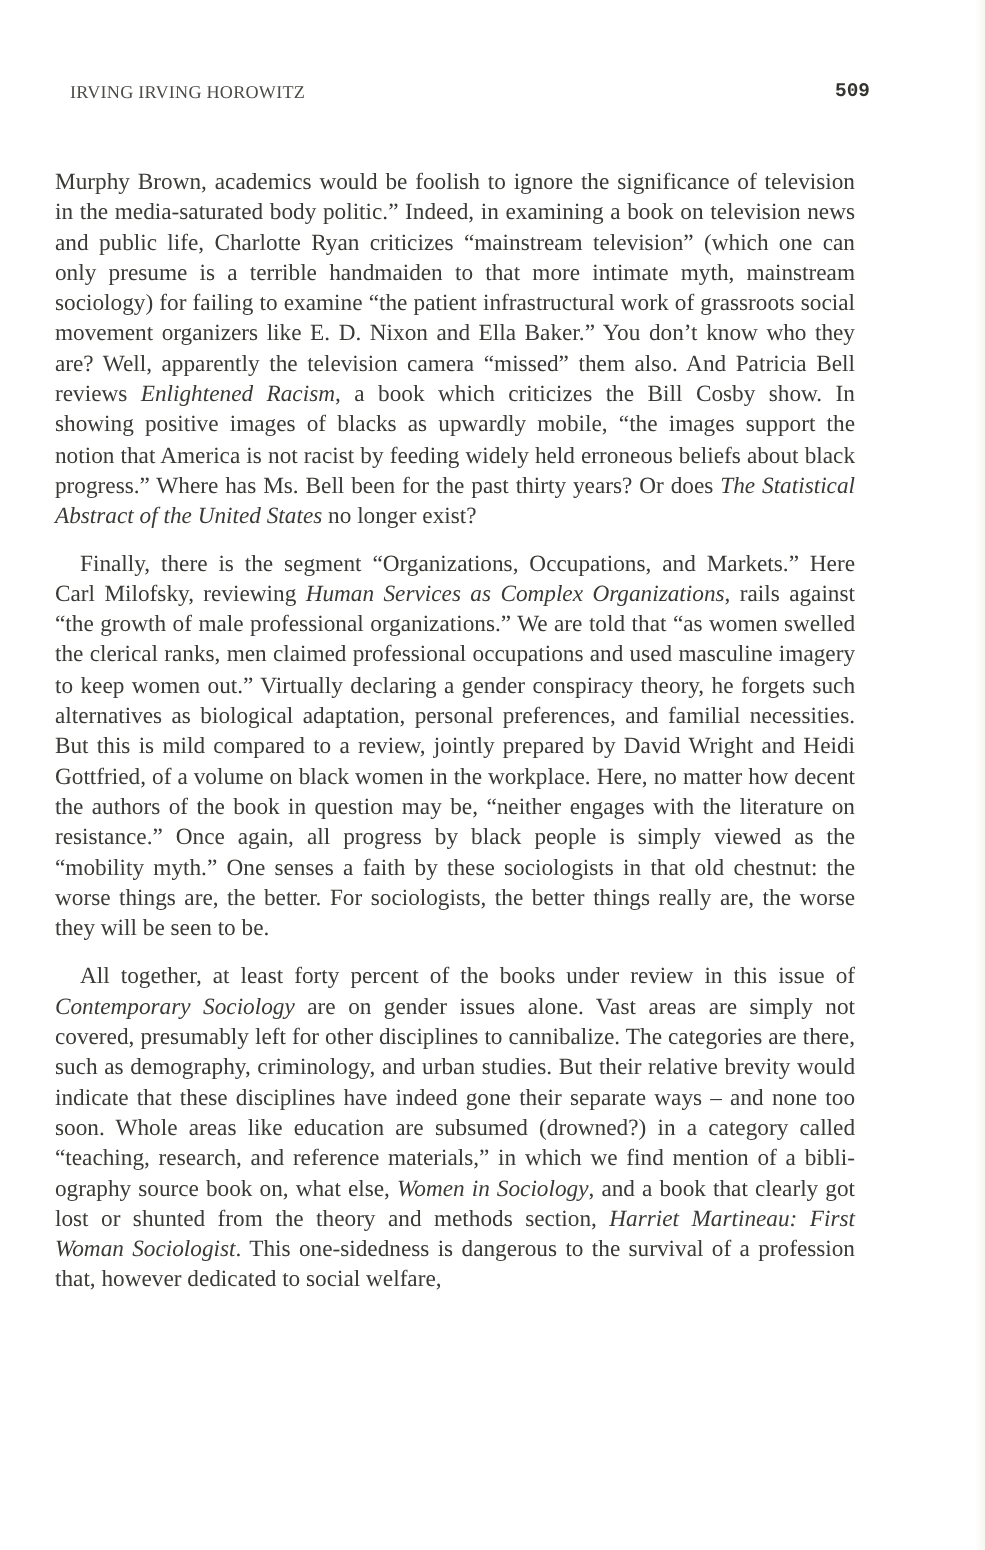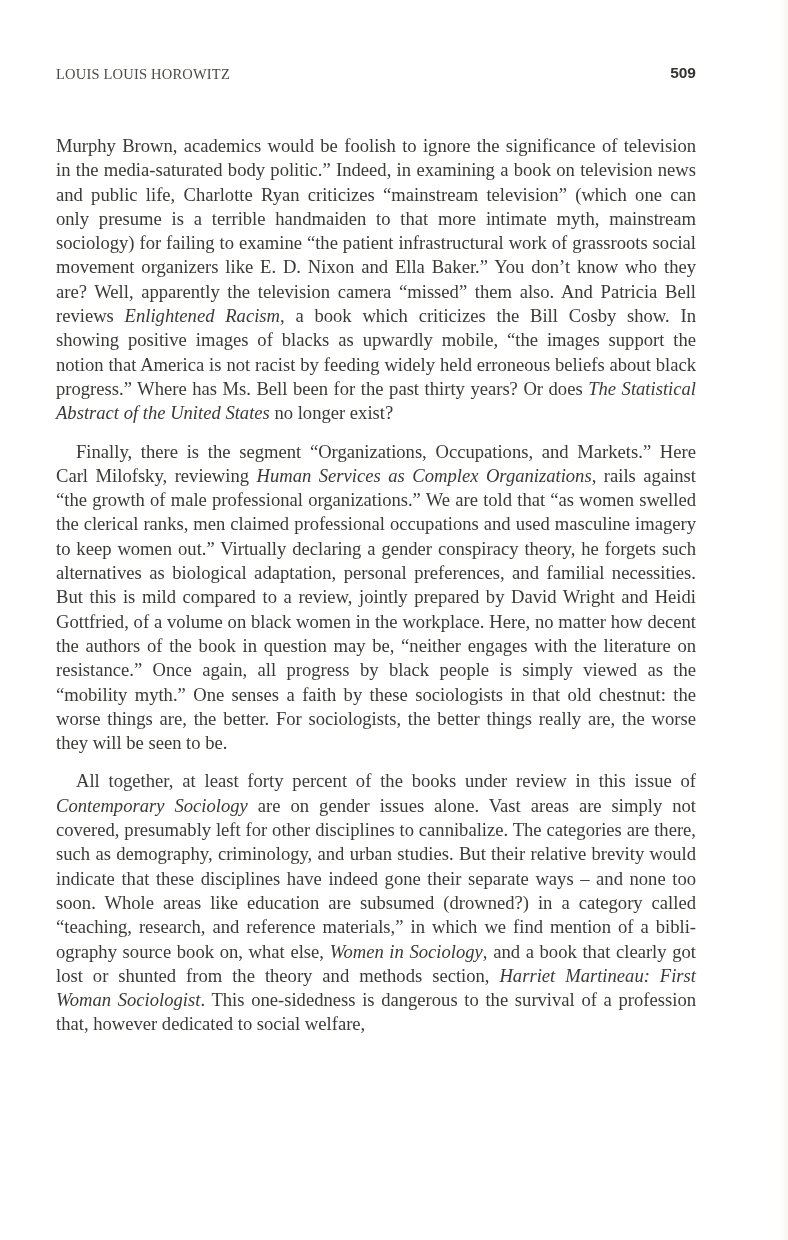"LOUIS LOUIS HOROWITZ" span.author { text: LOUIS LOUIS -> IRVING IRVING }
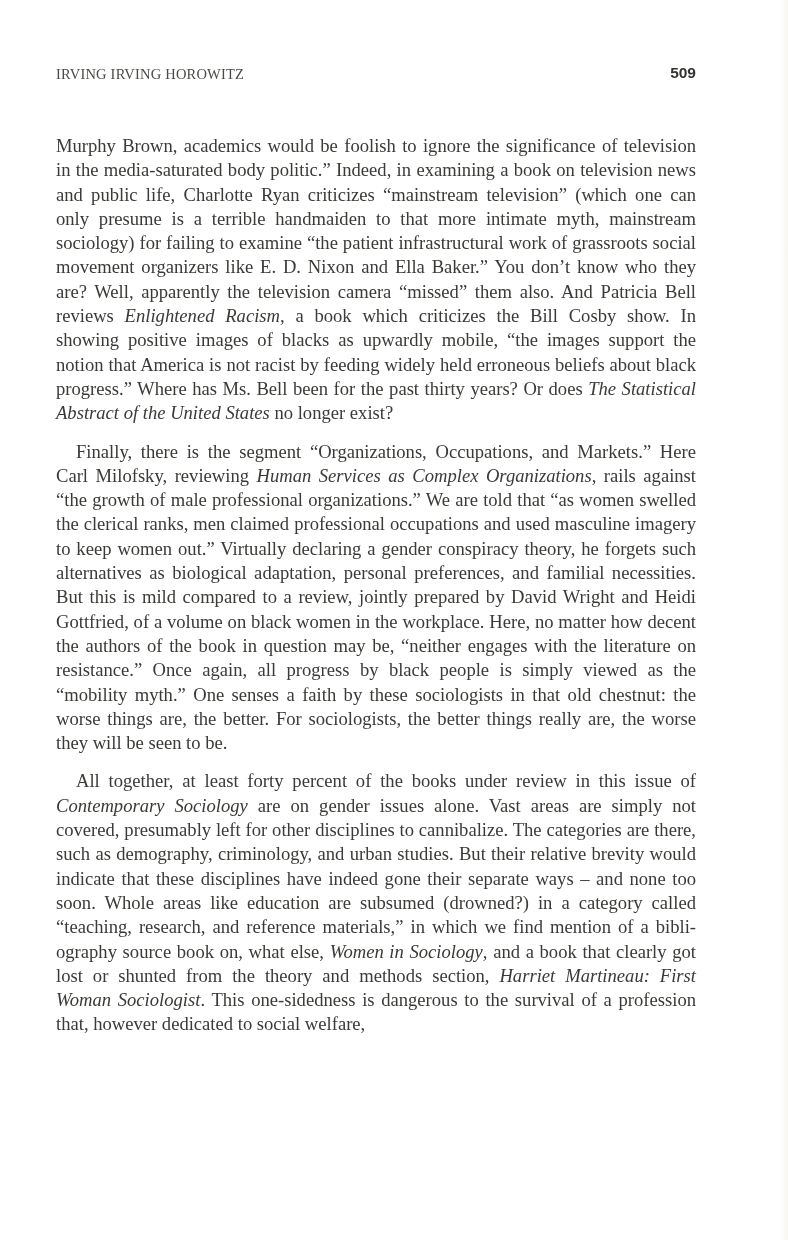"509" .running-head .folio { font-family: Liberation Sans, sans-serif -> Liberation Mono, monospace }
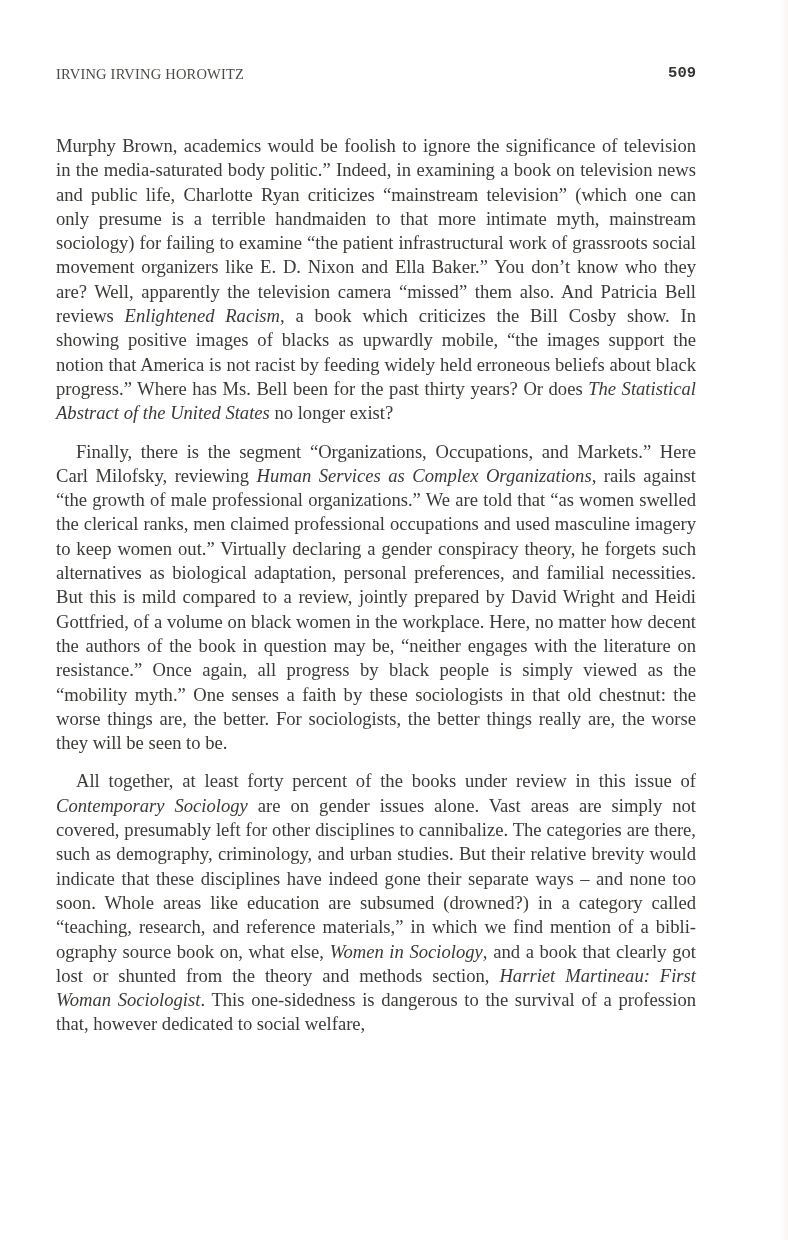"Murphy Brown, academics would be" .body-text { left: 56px -> 44px }
